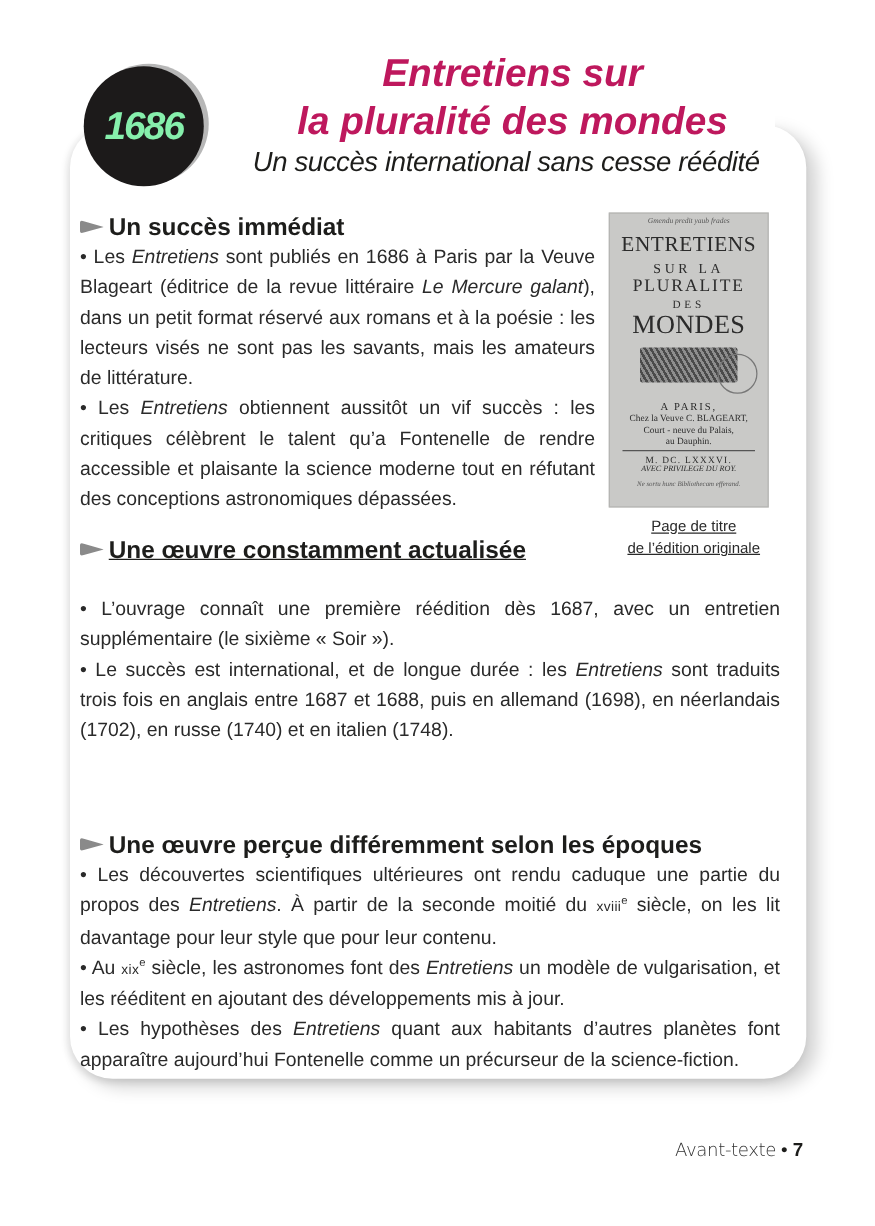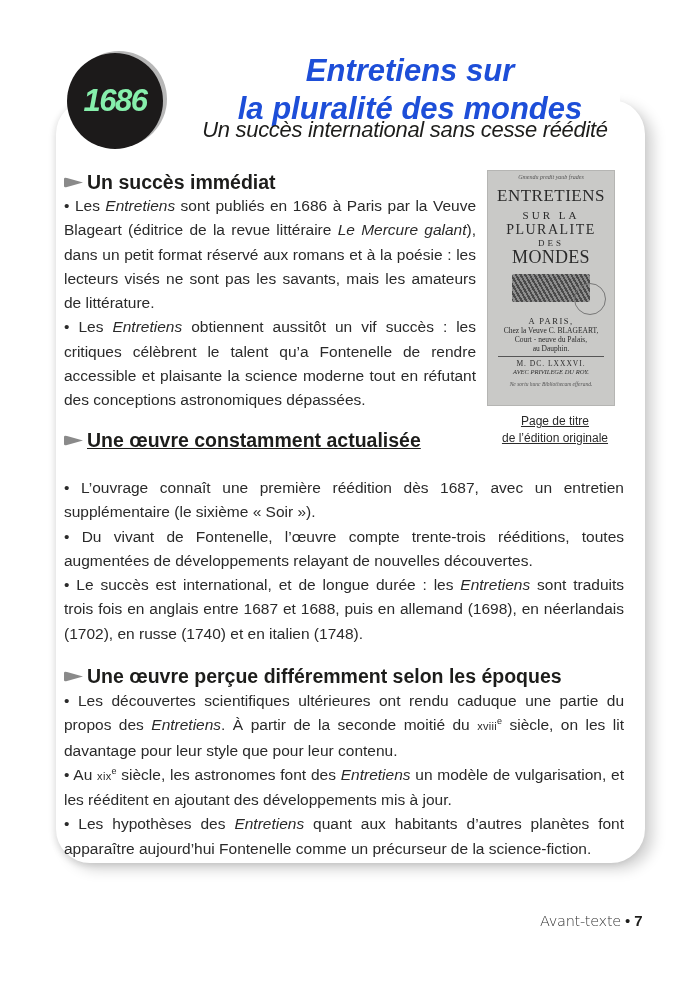"Entretiens sur" .title { color: #1d4ed8 -> #be185d; top: 52px -> 40px }
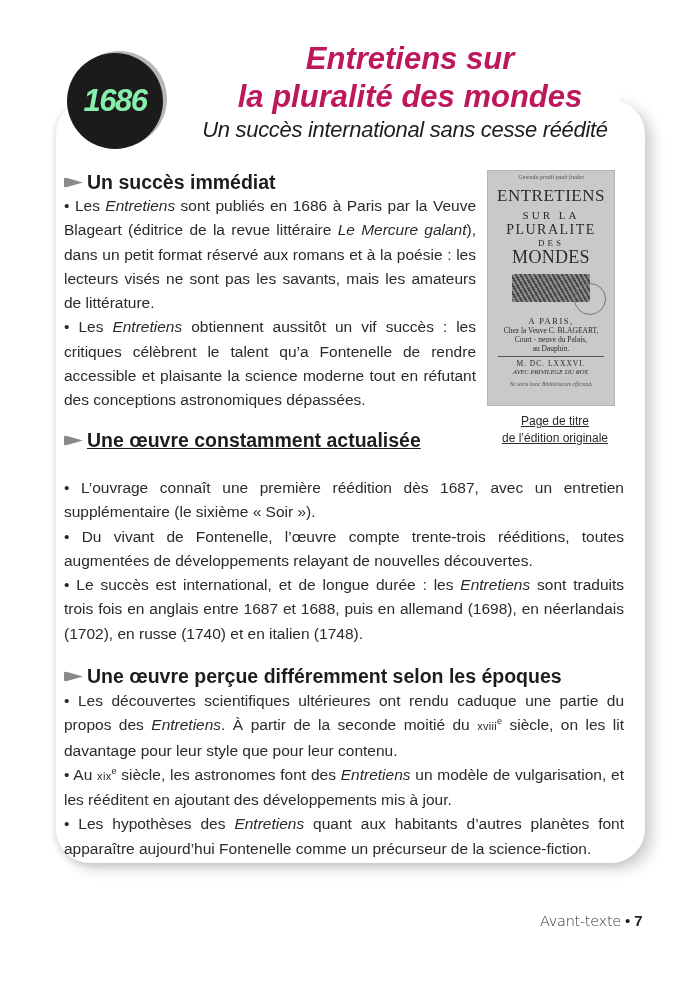"MONDES" .book .l5 { font-size: 18px -> 21px }
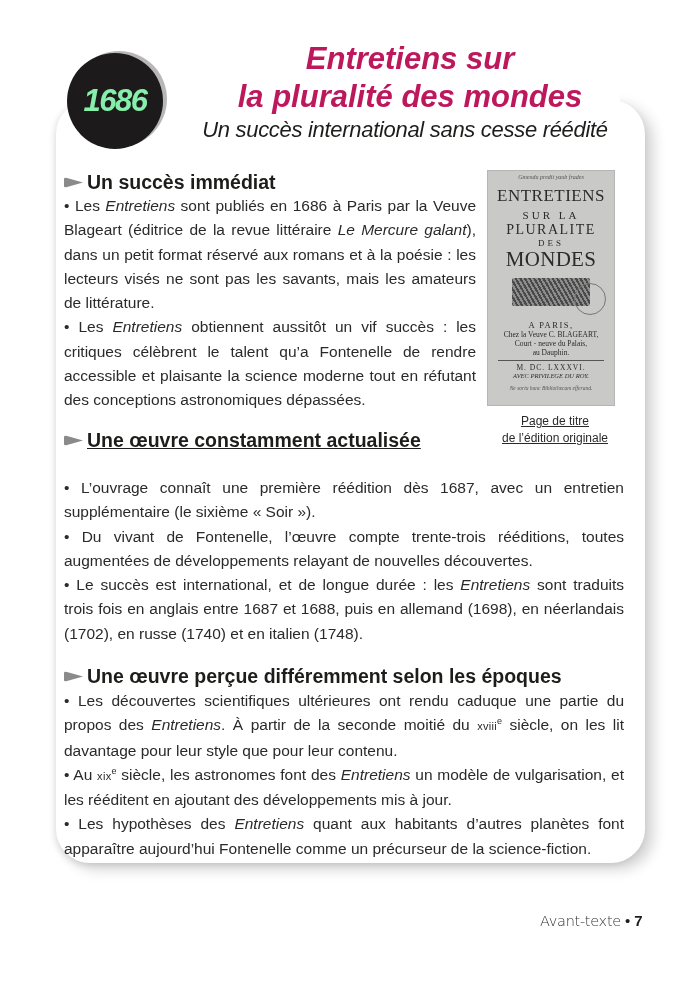"• Du vivant de Fontenelle," p { html: <p><span>• Du vivant de Fontenelle, l’œuvre compte trente-trois rééditions, toutes augmentées de développements relayant de nouvelles découvertes.</span></p> -> none }
